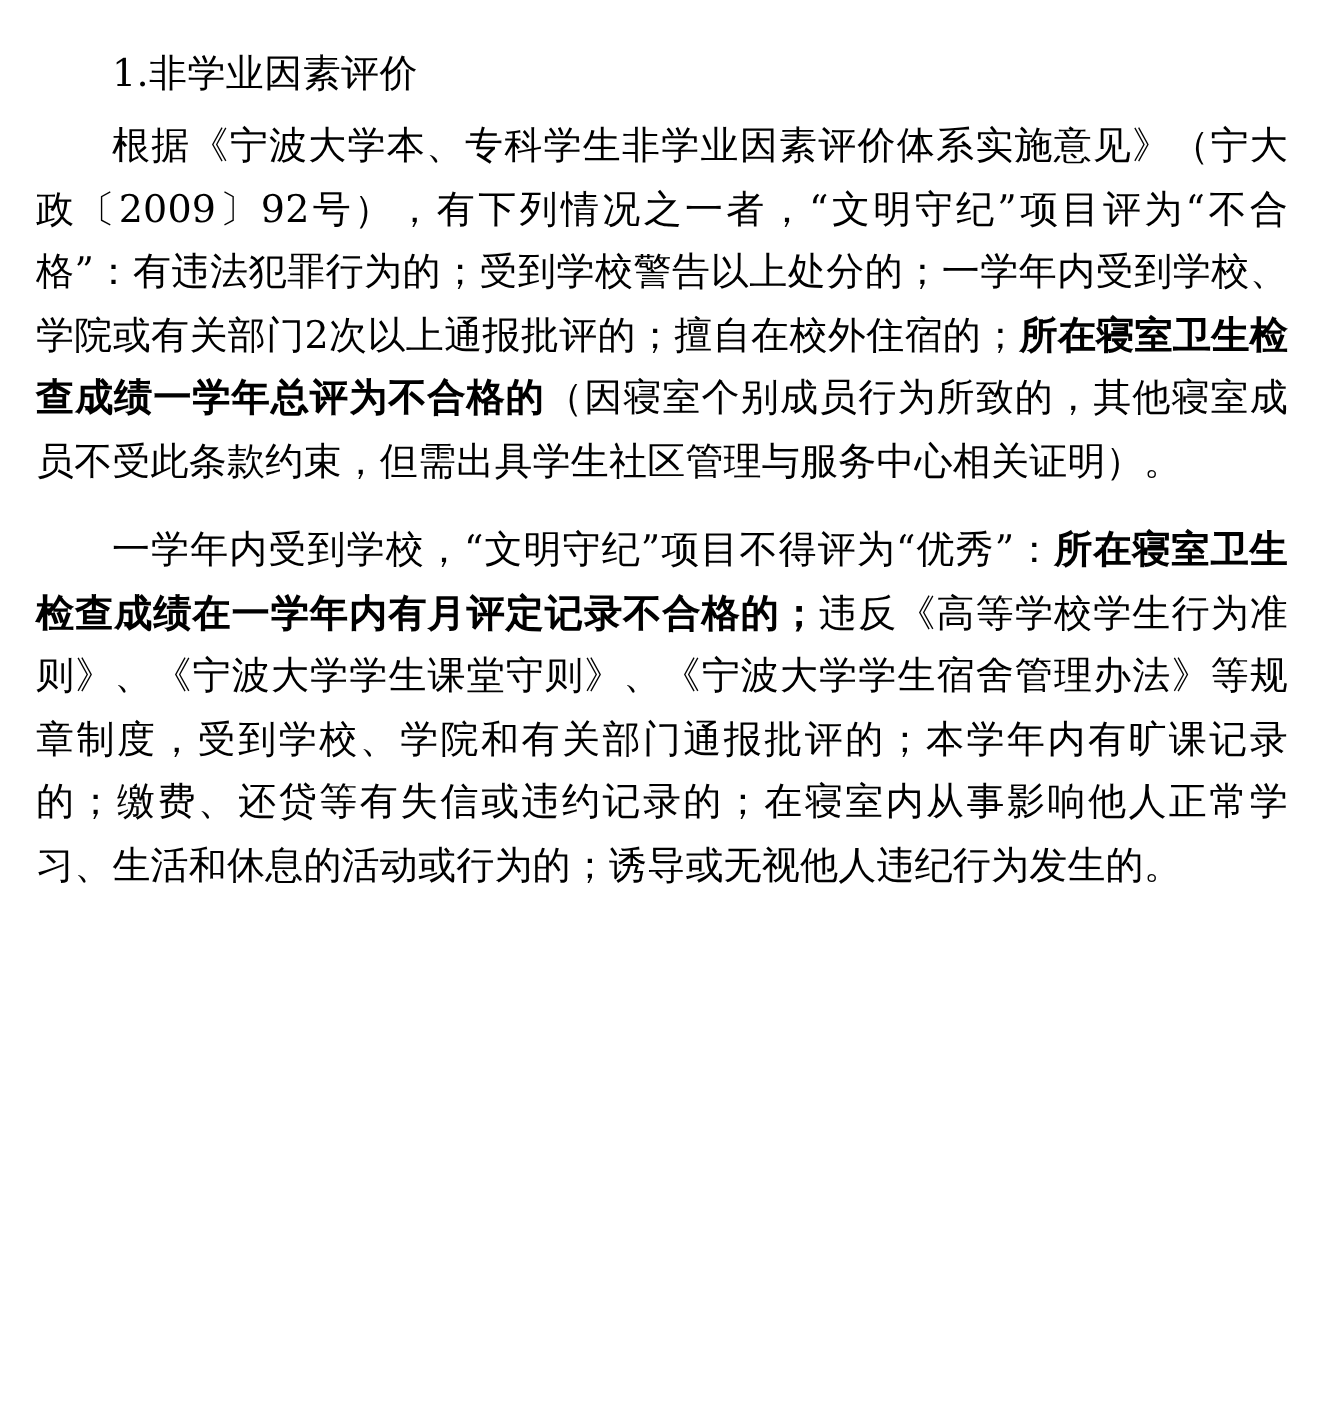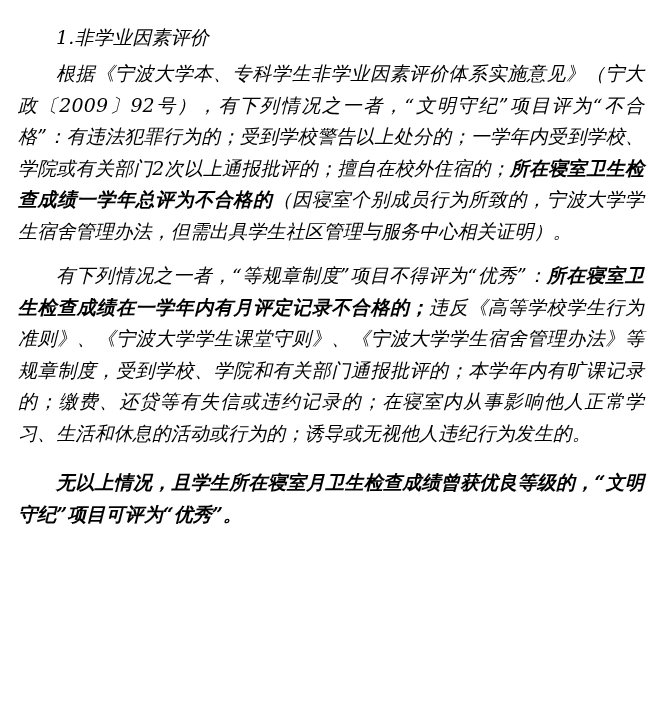"1.非学业因素评价" .page { font-style: italic -> none }
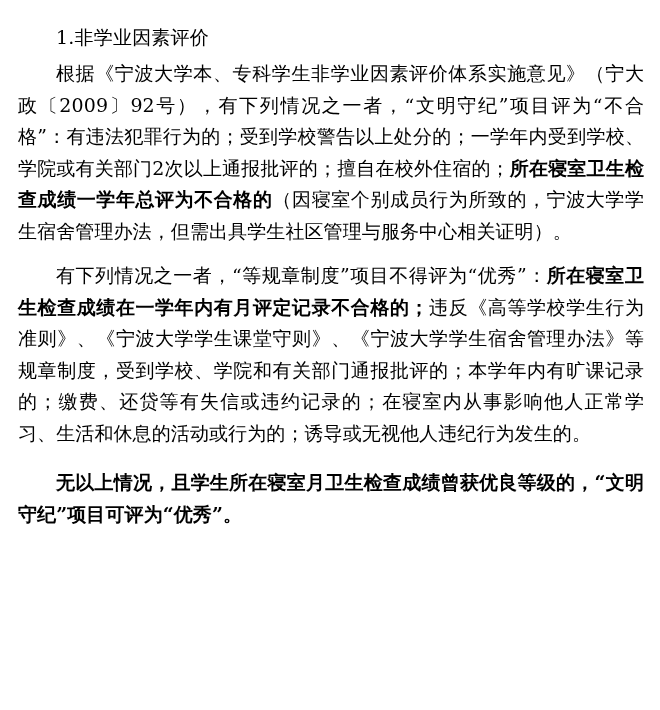"（因寝室个别成员行为所致的，宁波大学学生宿舍管理办法，但需出具学生社区管理与服务" span { text: 宁波大学学生宿舍管理办法 -> 其他寝室成员不受此条款约束 }
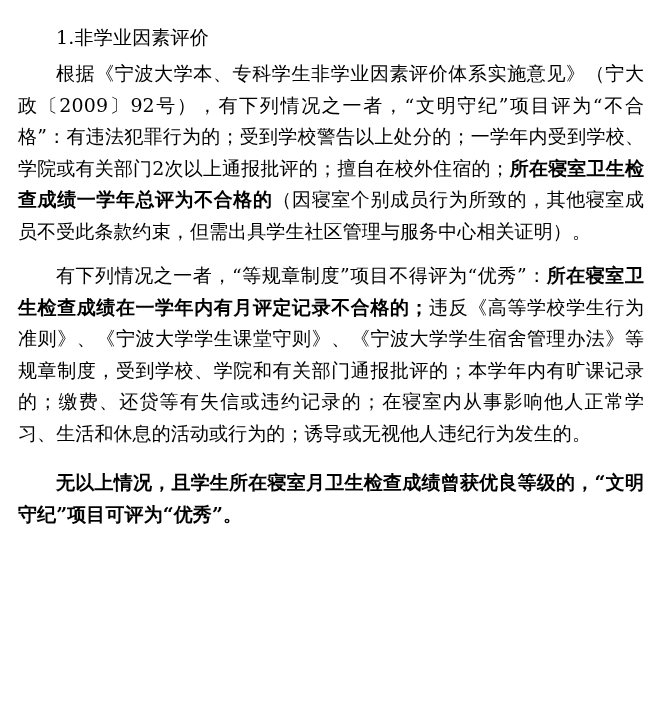"有下列情况之一者，“等规章制度”项目不得评为“优秀”：" span { text: 有下列情况之一者，“等规章制度 -> 一学年内受到学校，“文明守纪 }
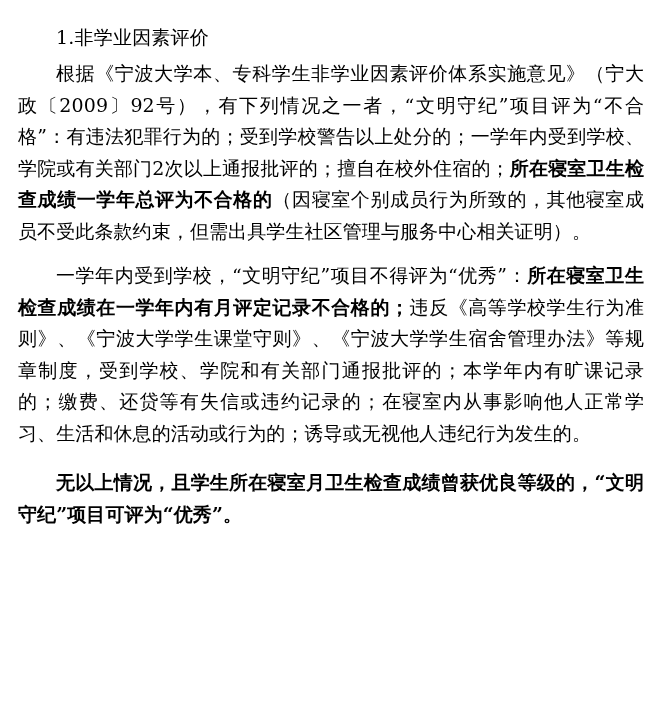"无以上情况，且学生所在寝室月卫生检查成绩曾获优良等级的，“文明守纪”项目可评为“" p.para { html: <p> <span>无以上情况，且学生所在寝室月卫生检查成绩曾获优良等级的，“文明守纪”项目可评为“优秀”。</span> </p> -> none }
